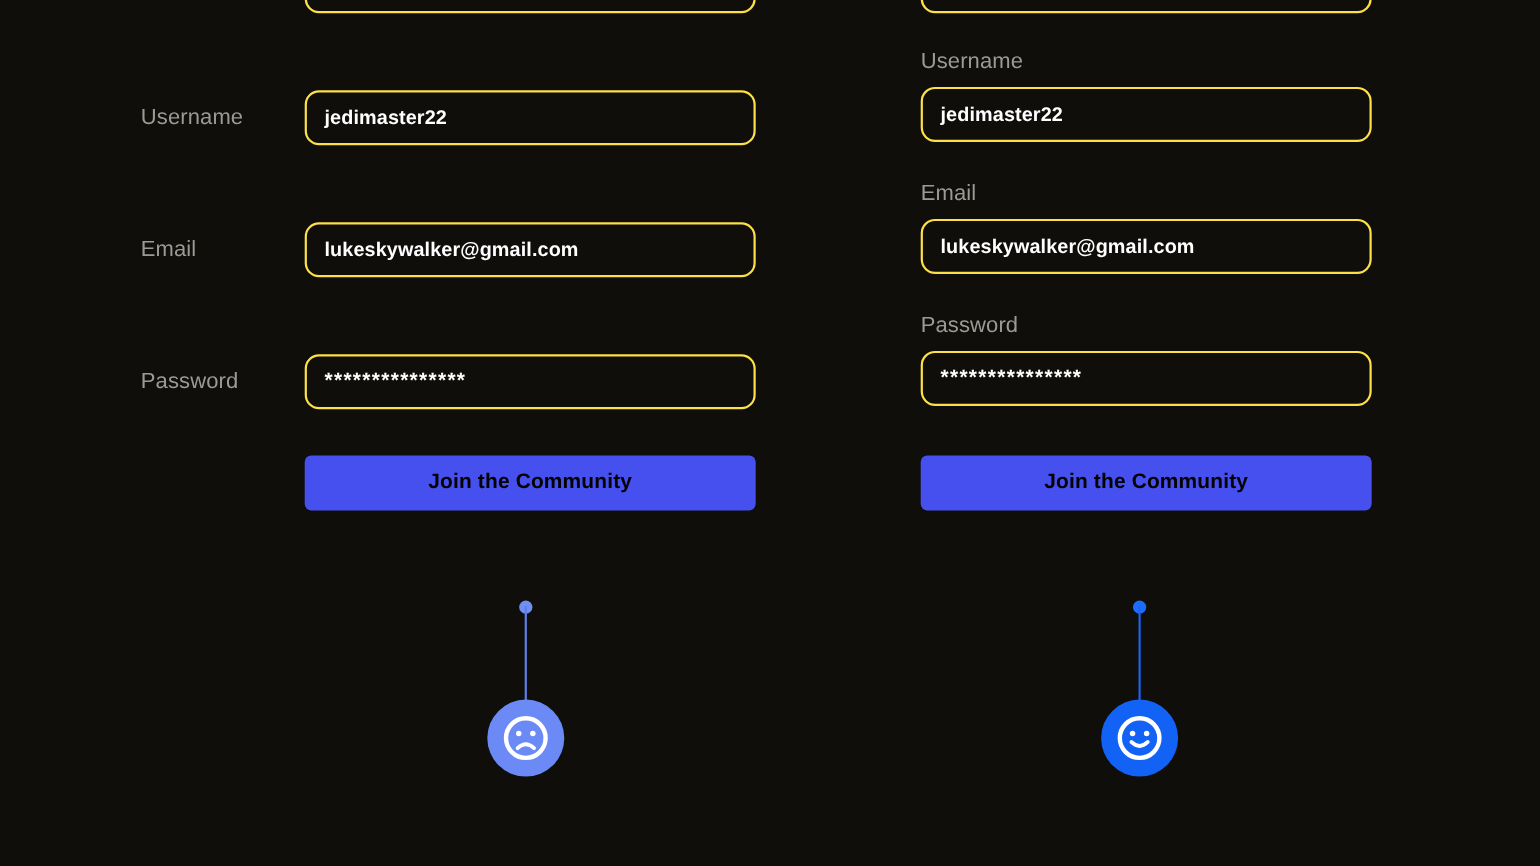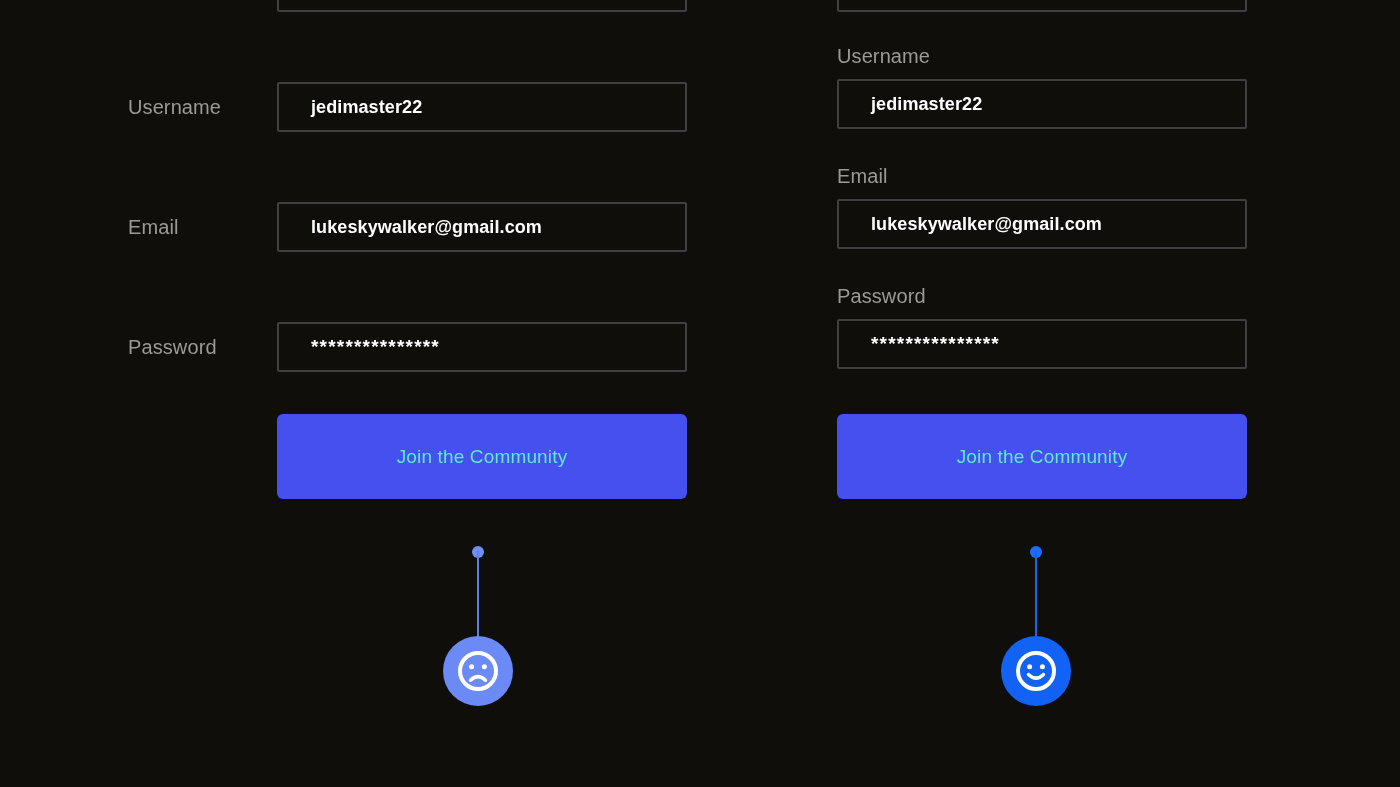"jedimaster22" .text-input { border: 2px solid #404040 -> 2px solid #fde047; border-radius: 2px -> 13px; padding: 0 32px -> 0 16px }
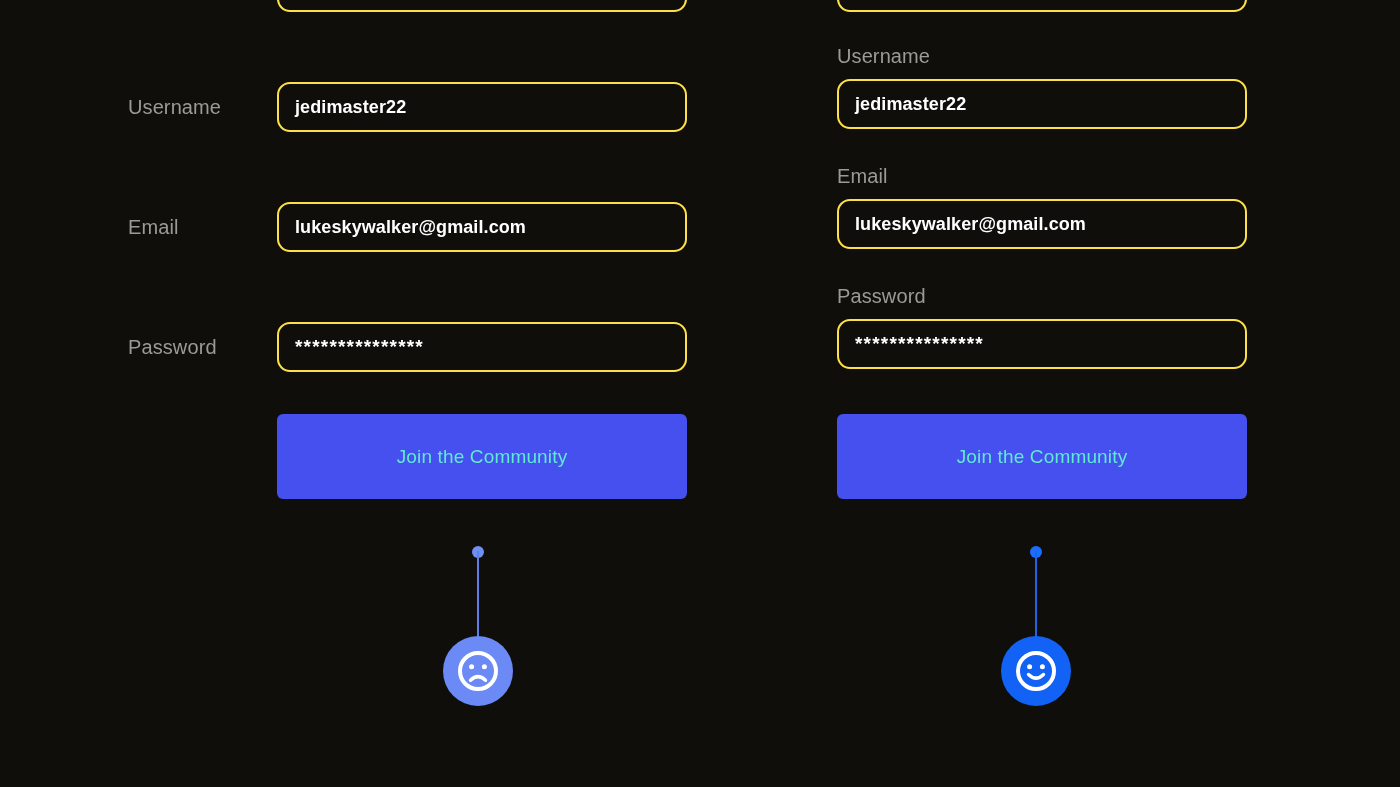"Join the Community" .cta-button { color: #5eead4 -> #000000; font-weight: 400 -> 700; height: 85px -> 50px }
